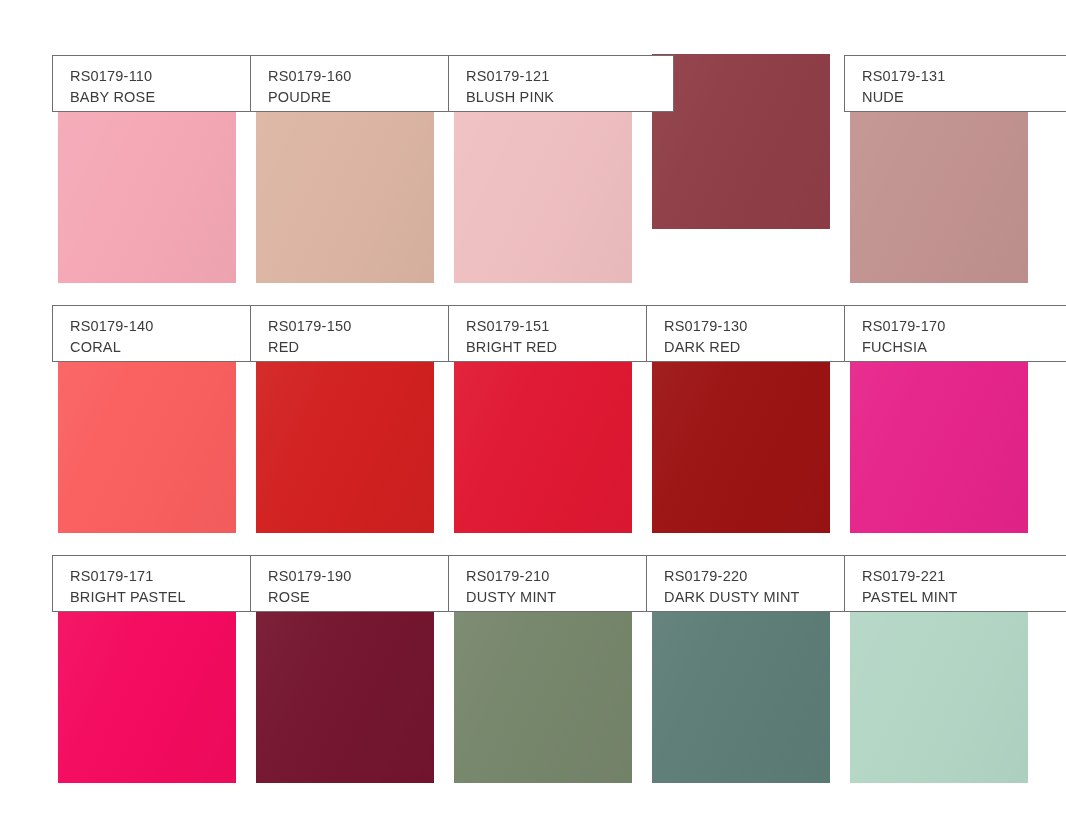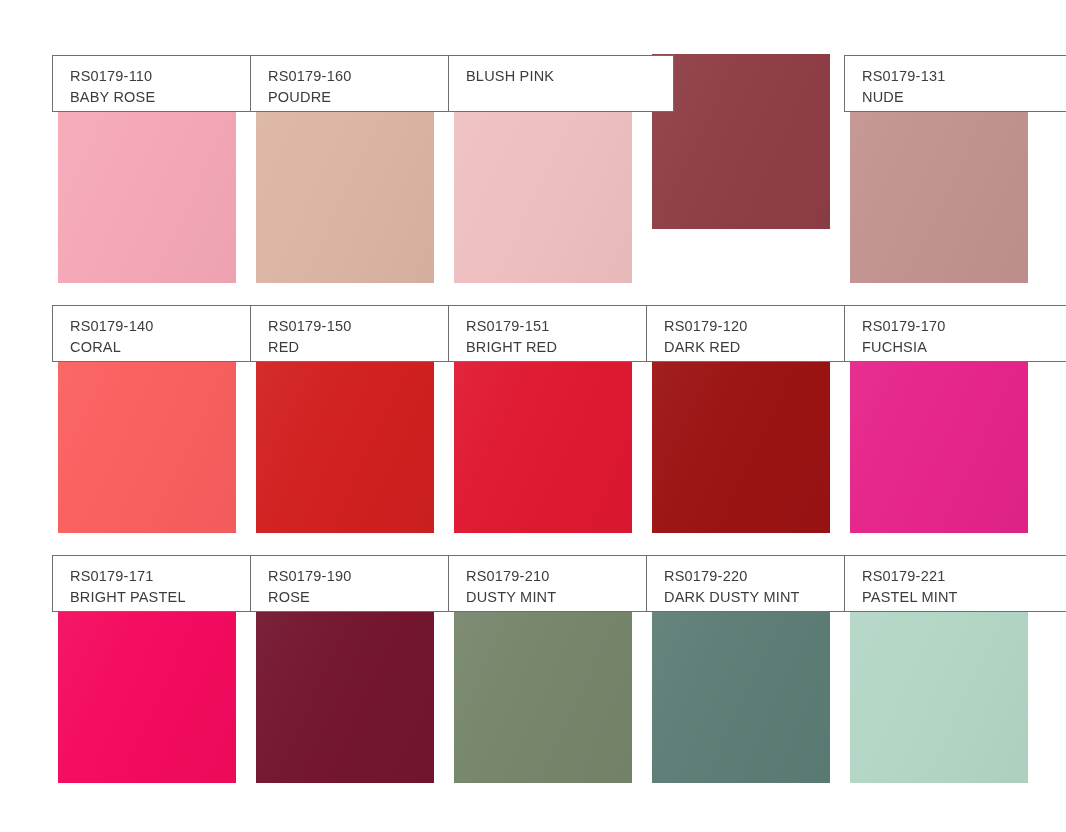"RS0179-121" span.swatch-code { html: none -> <span>RS0179-121</span> }
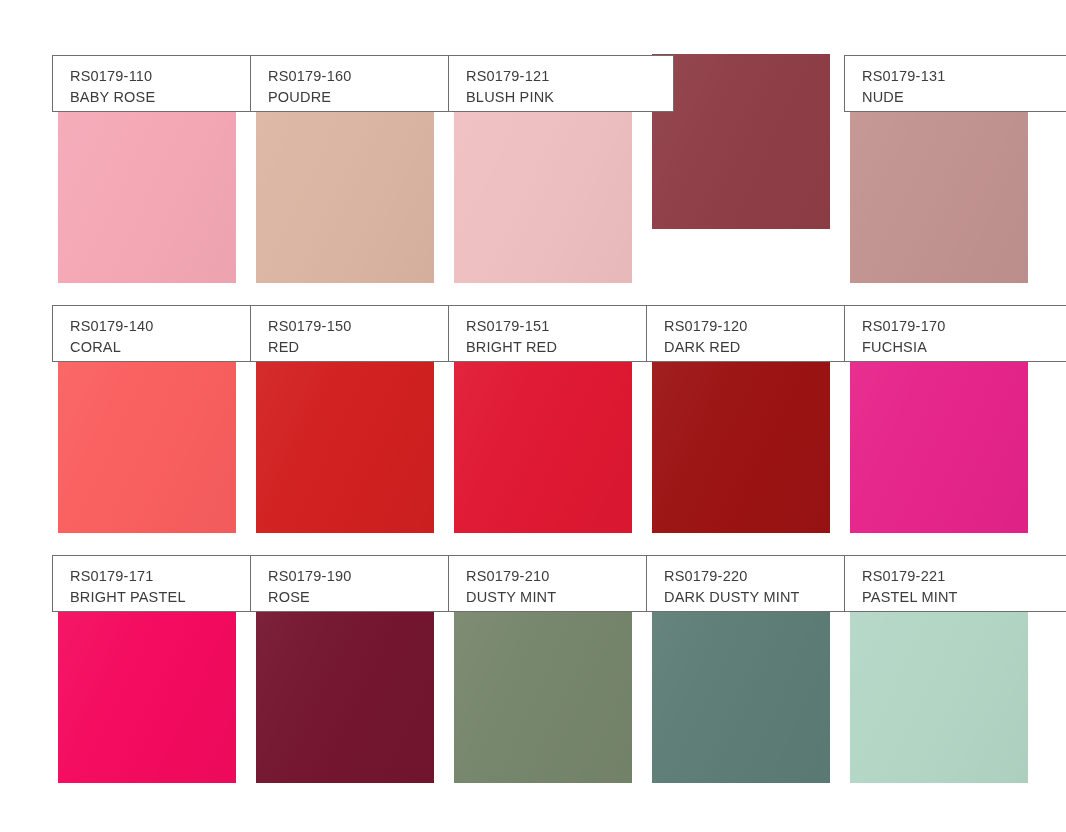"RS0179-120" span.swatch-code { text: RS0179-120 -> RS0179-130 }
